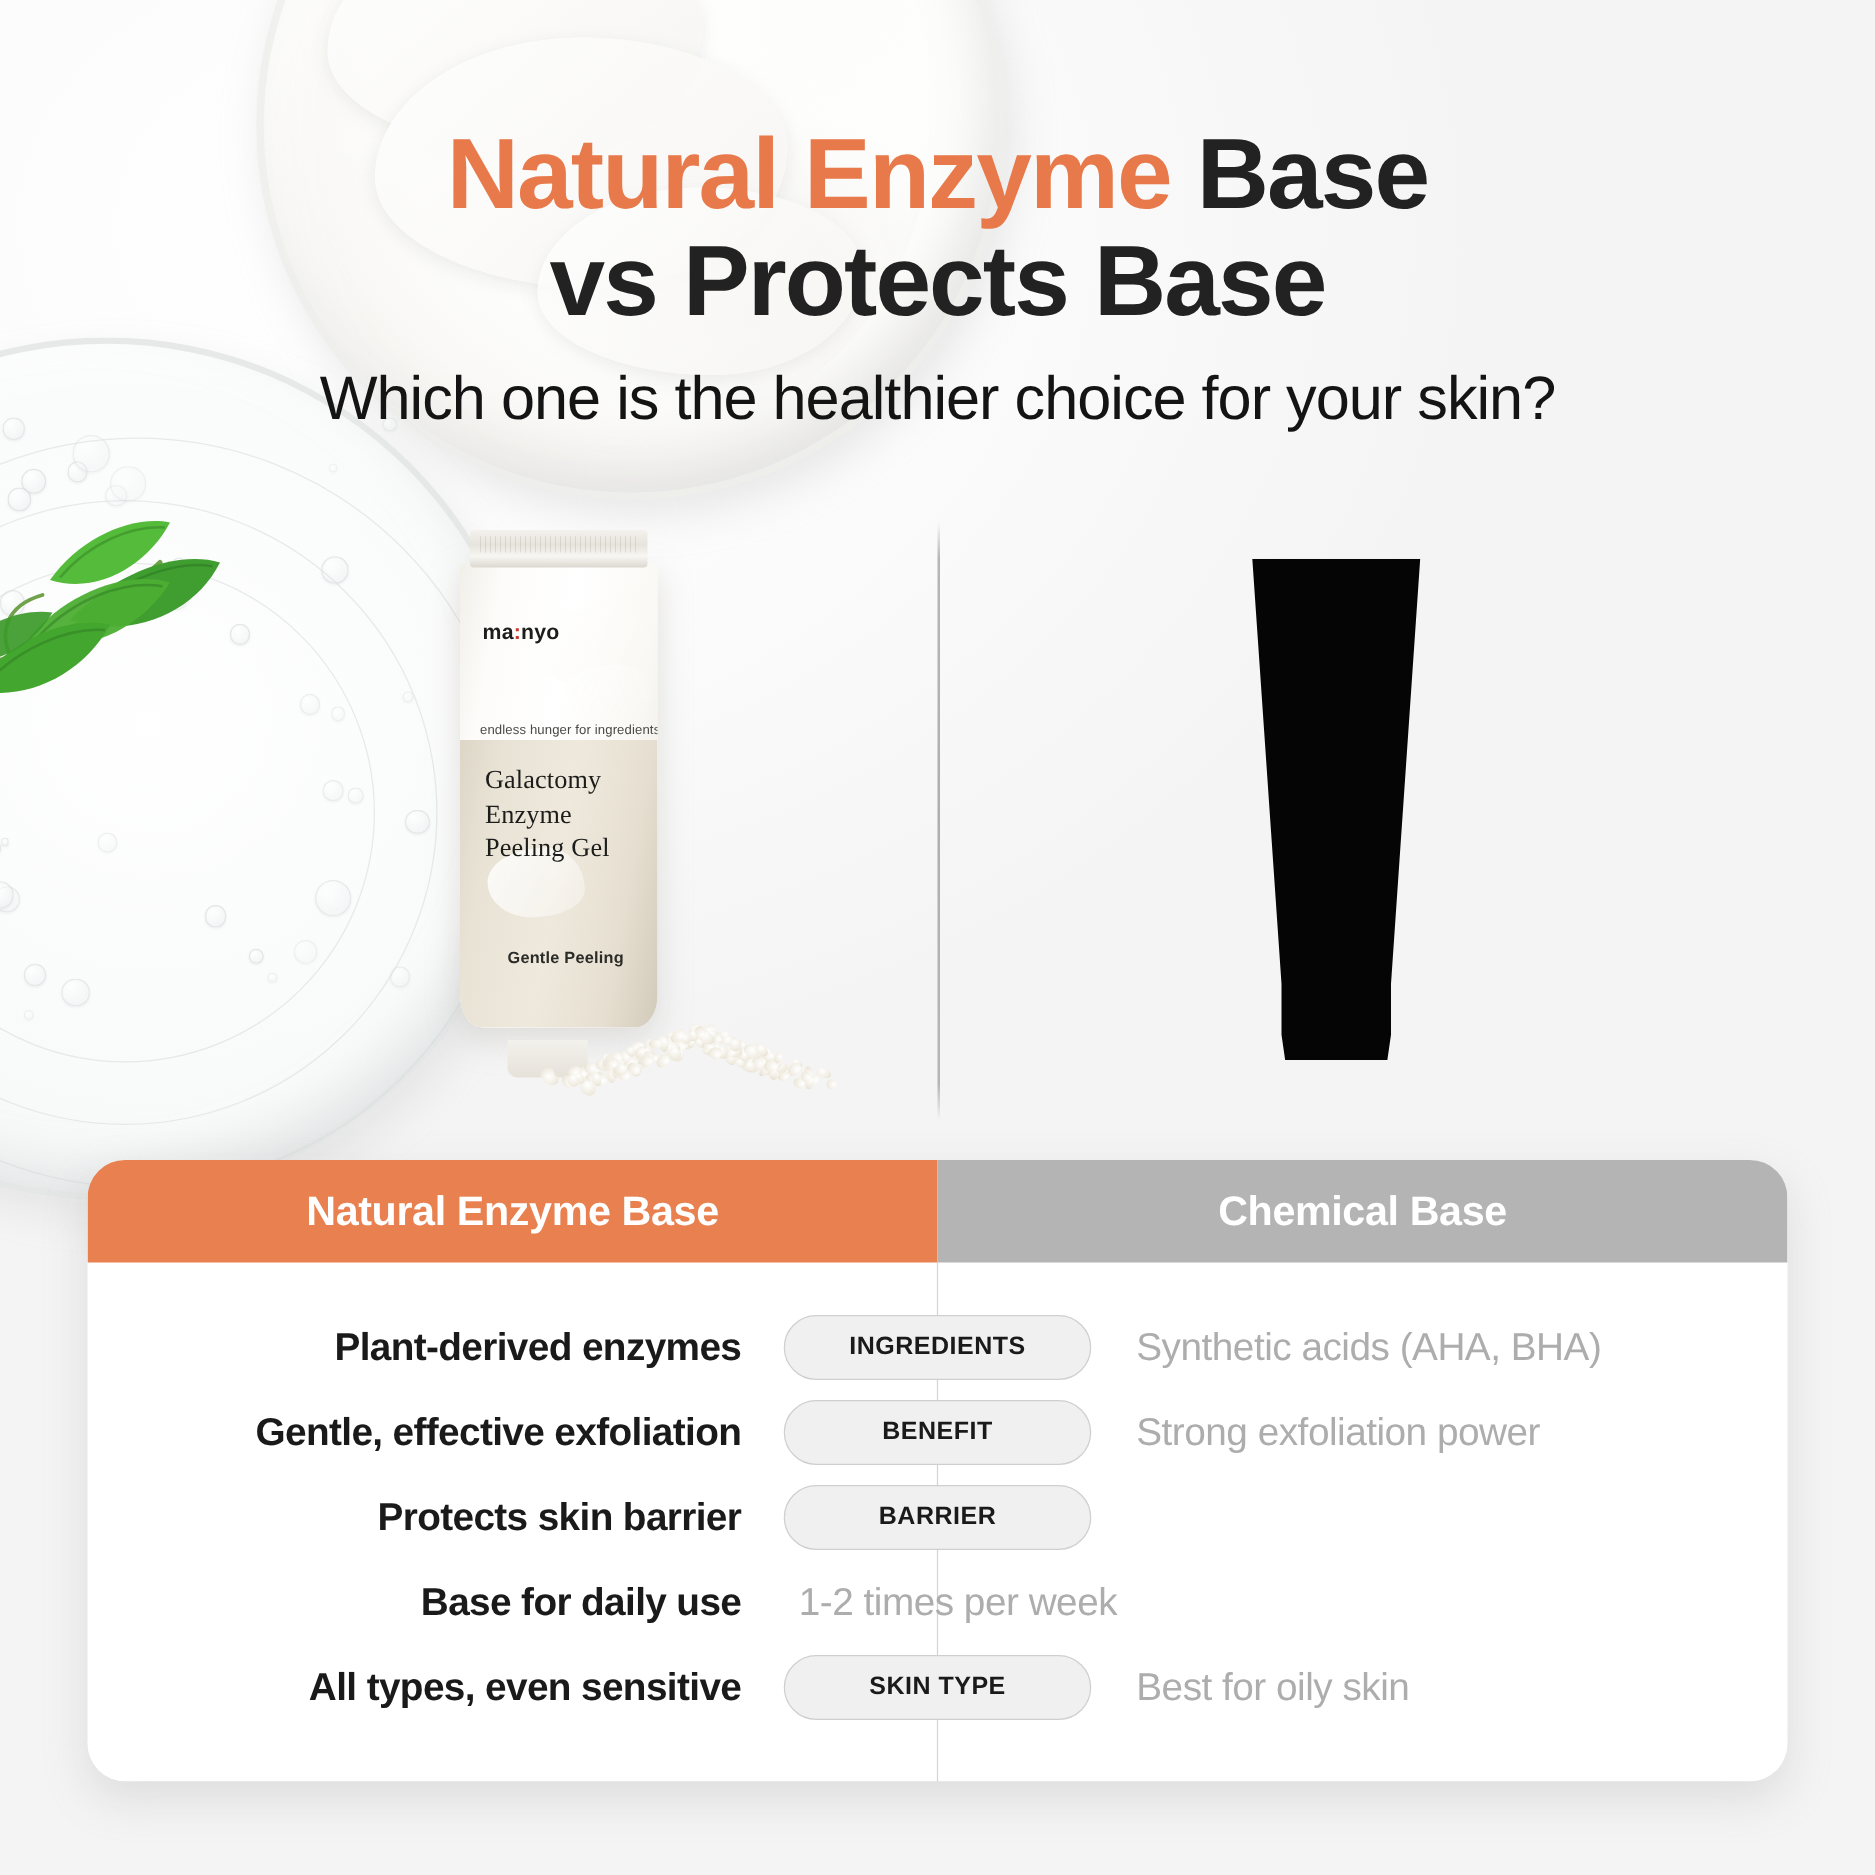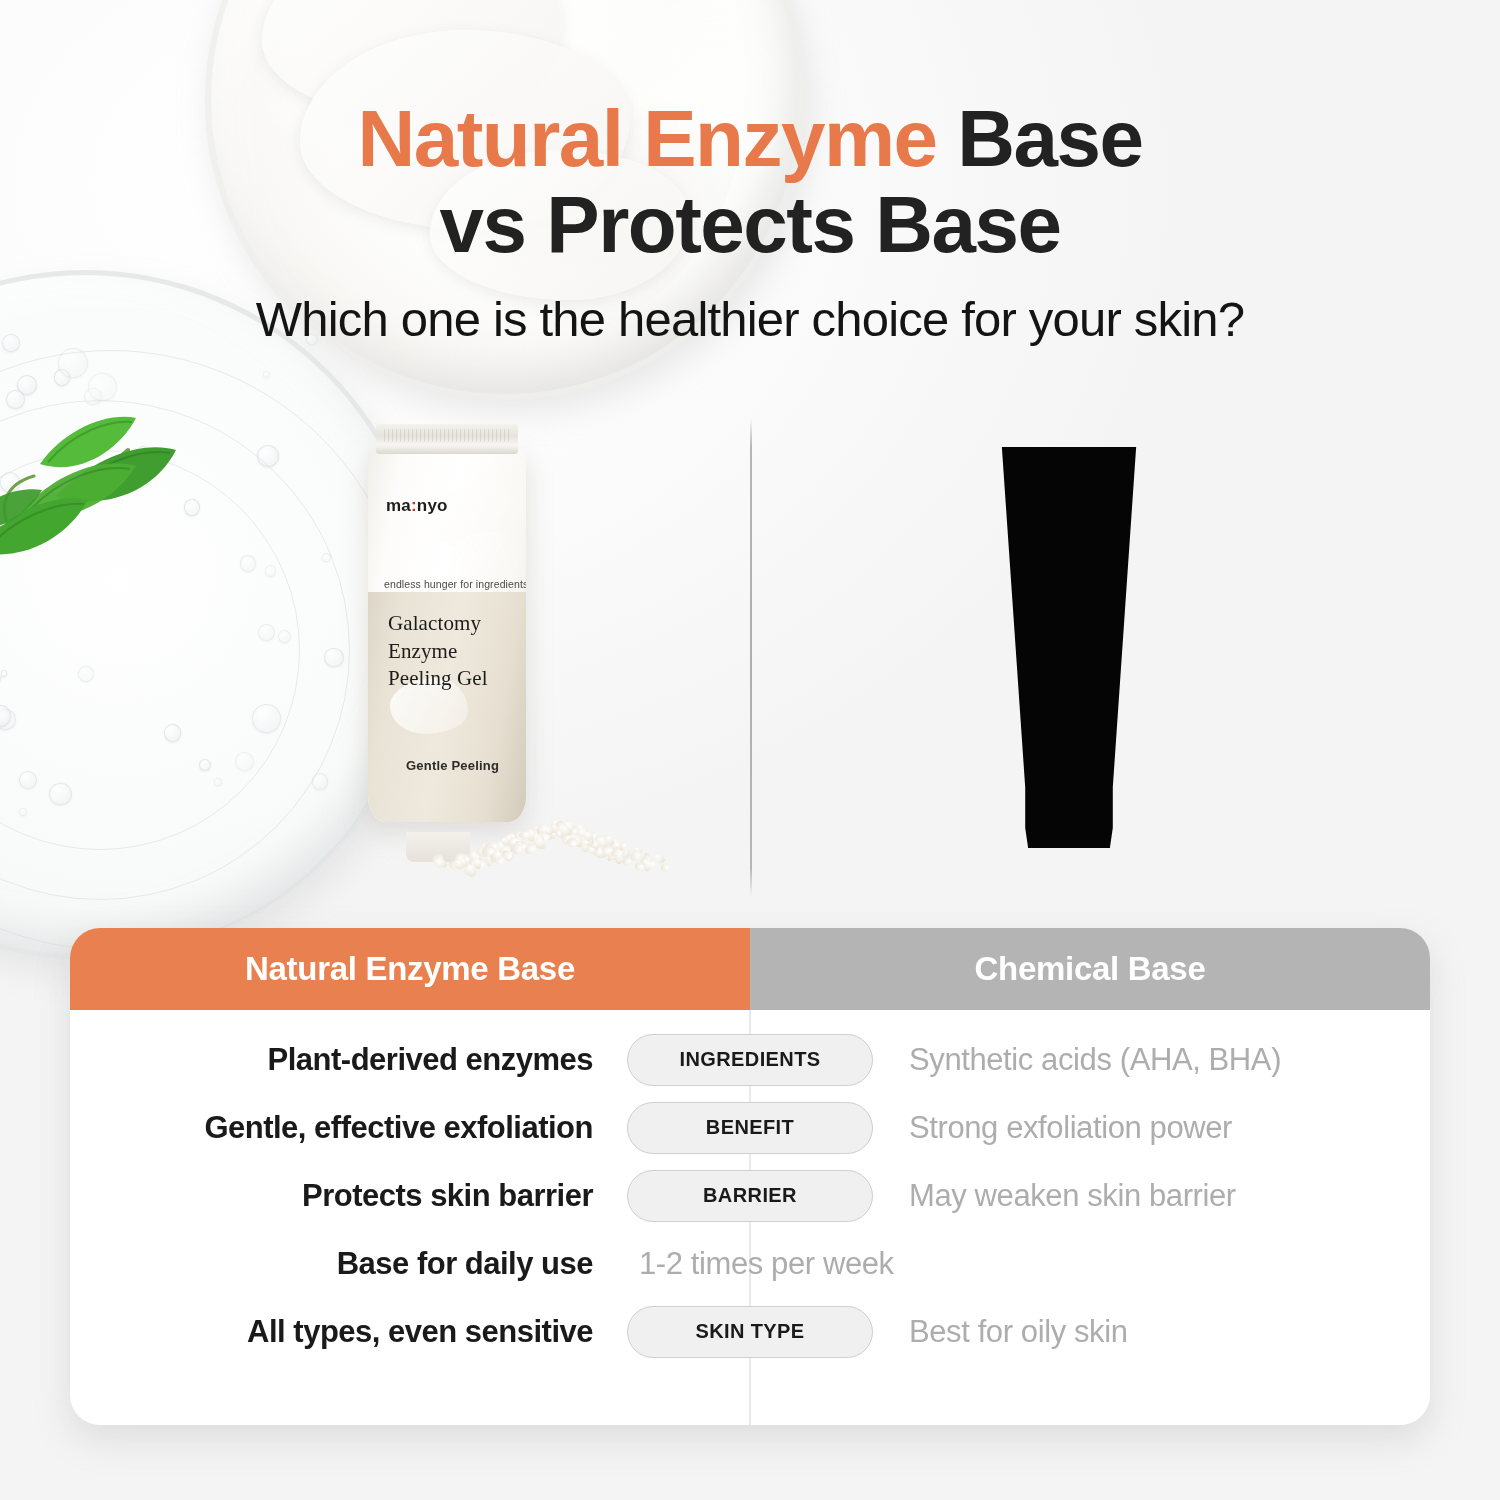"Plant-derived enzymes" .card-body { padding: 16px 0 0 0 -> 34px 0 0 0 }
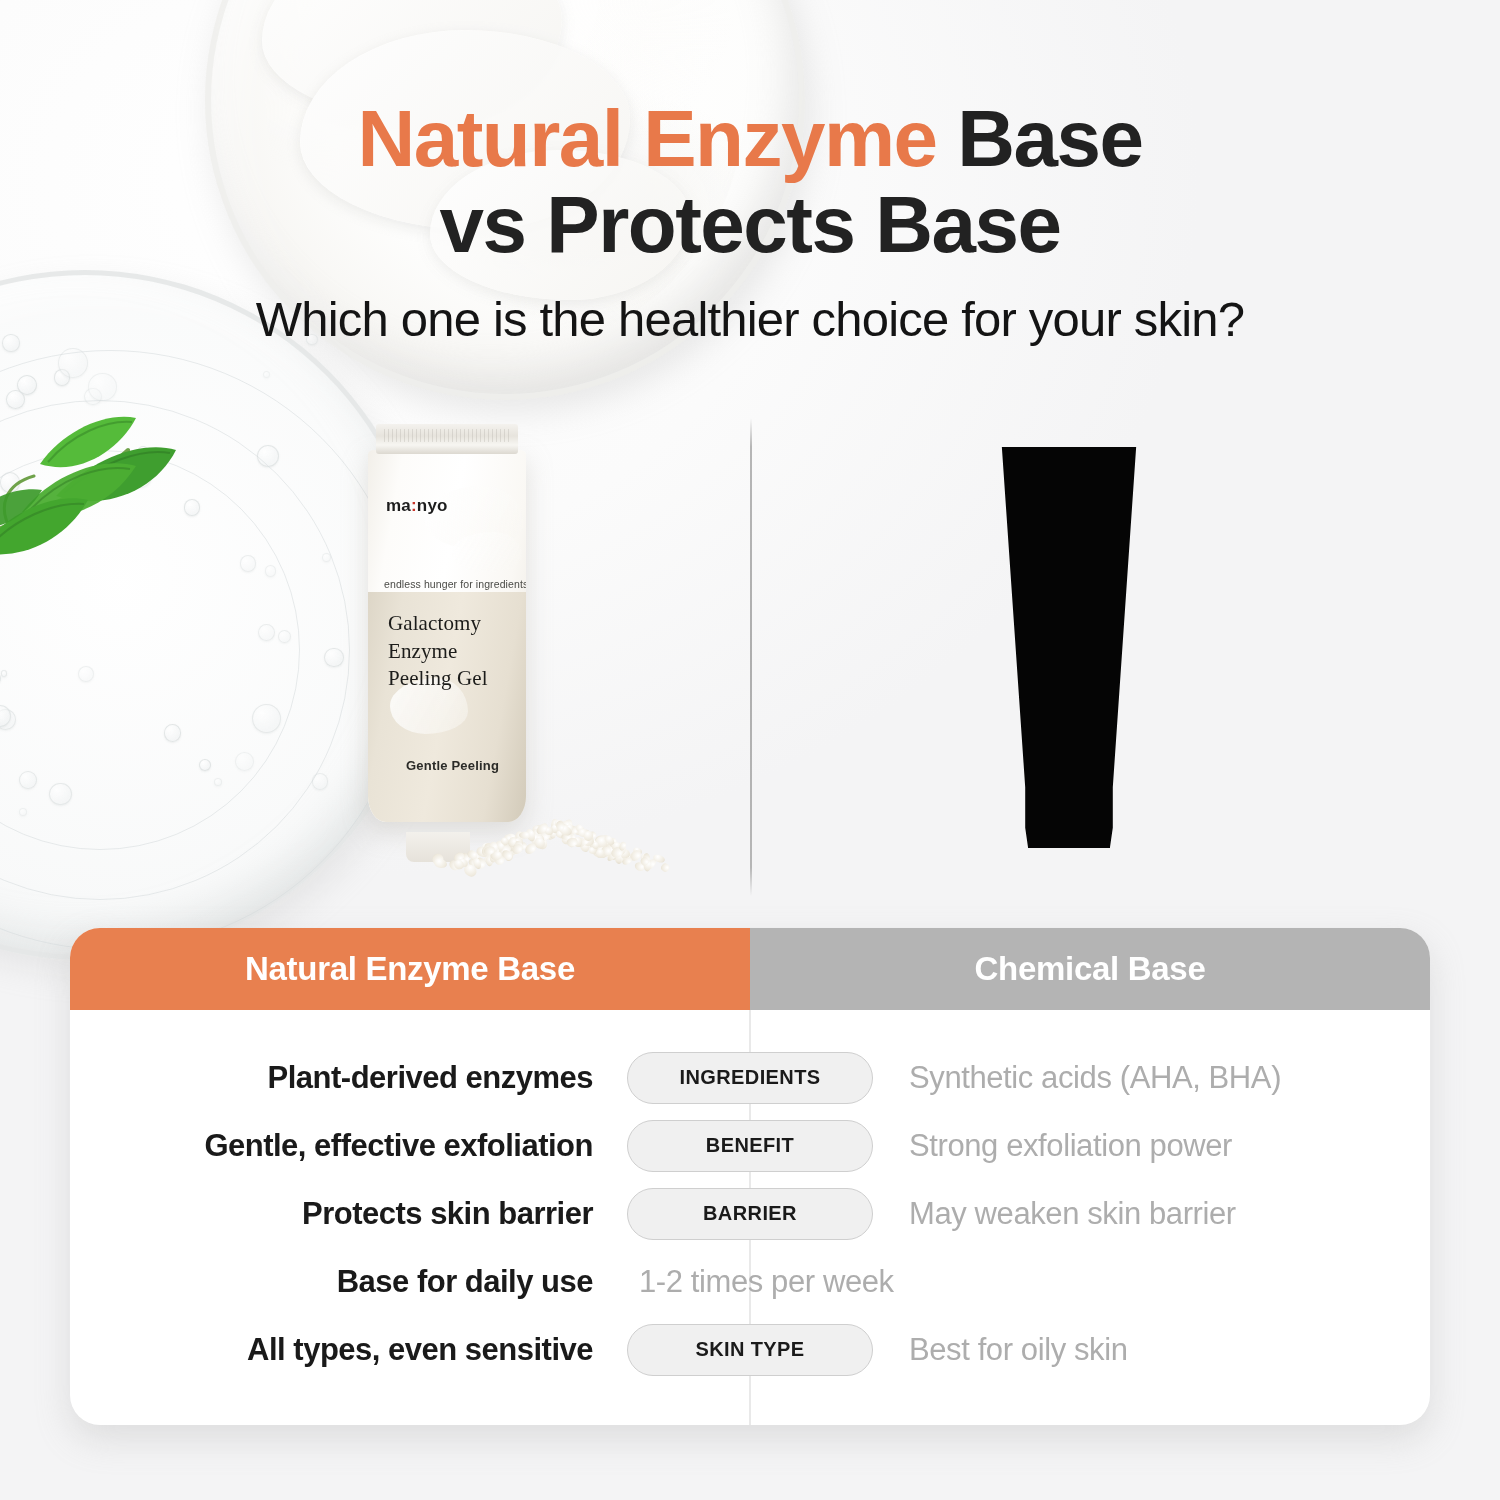"May weaken skin barrier" div.cell-right { html: <div>May weaken skin barrier</div> -> none }
